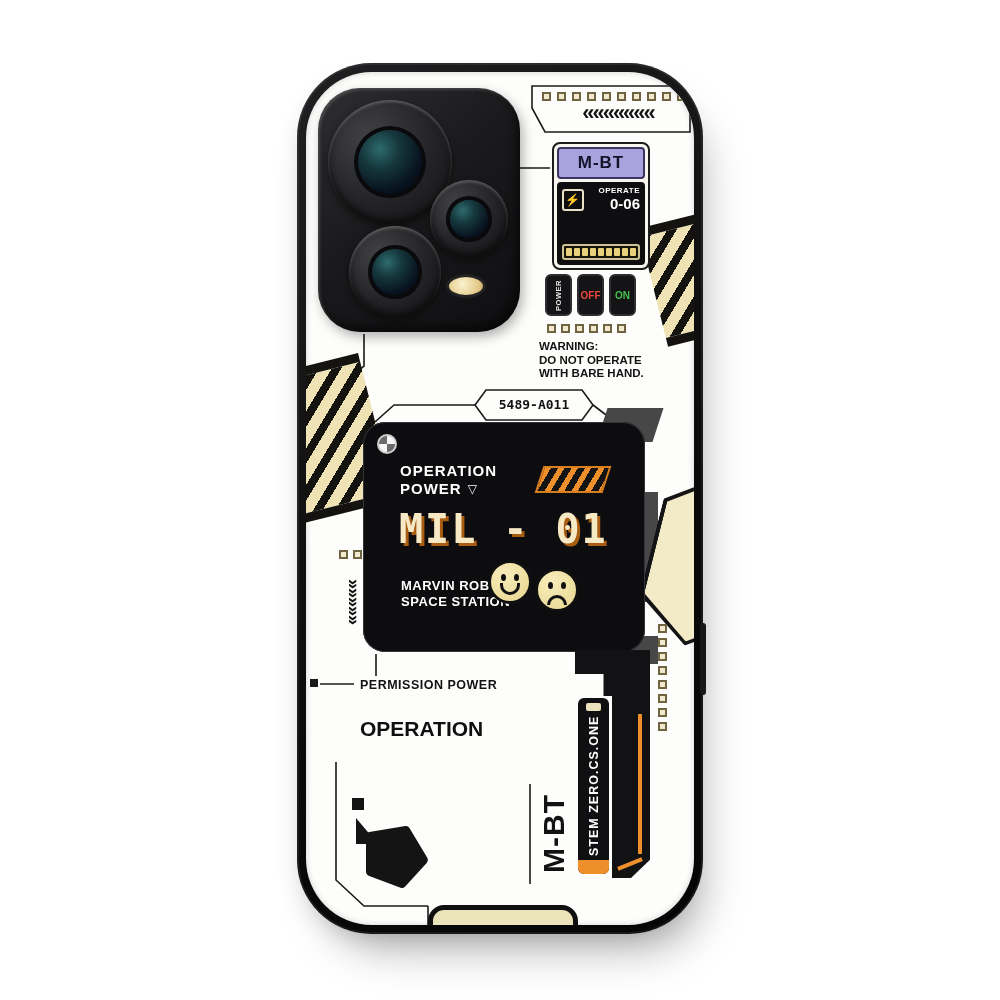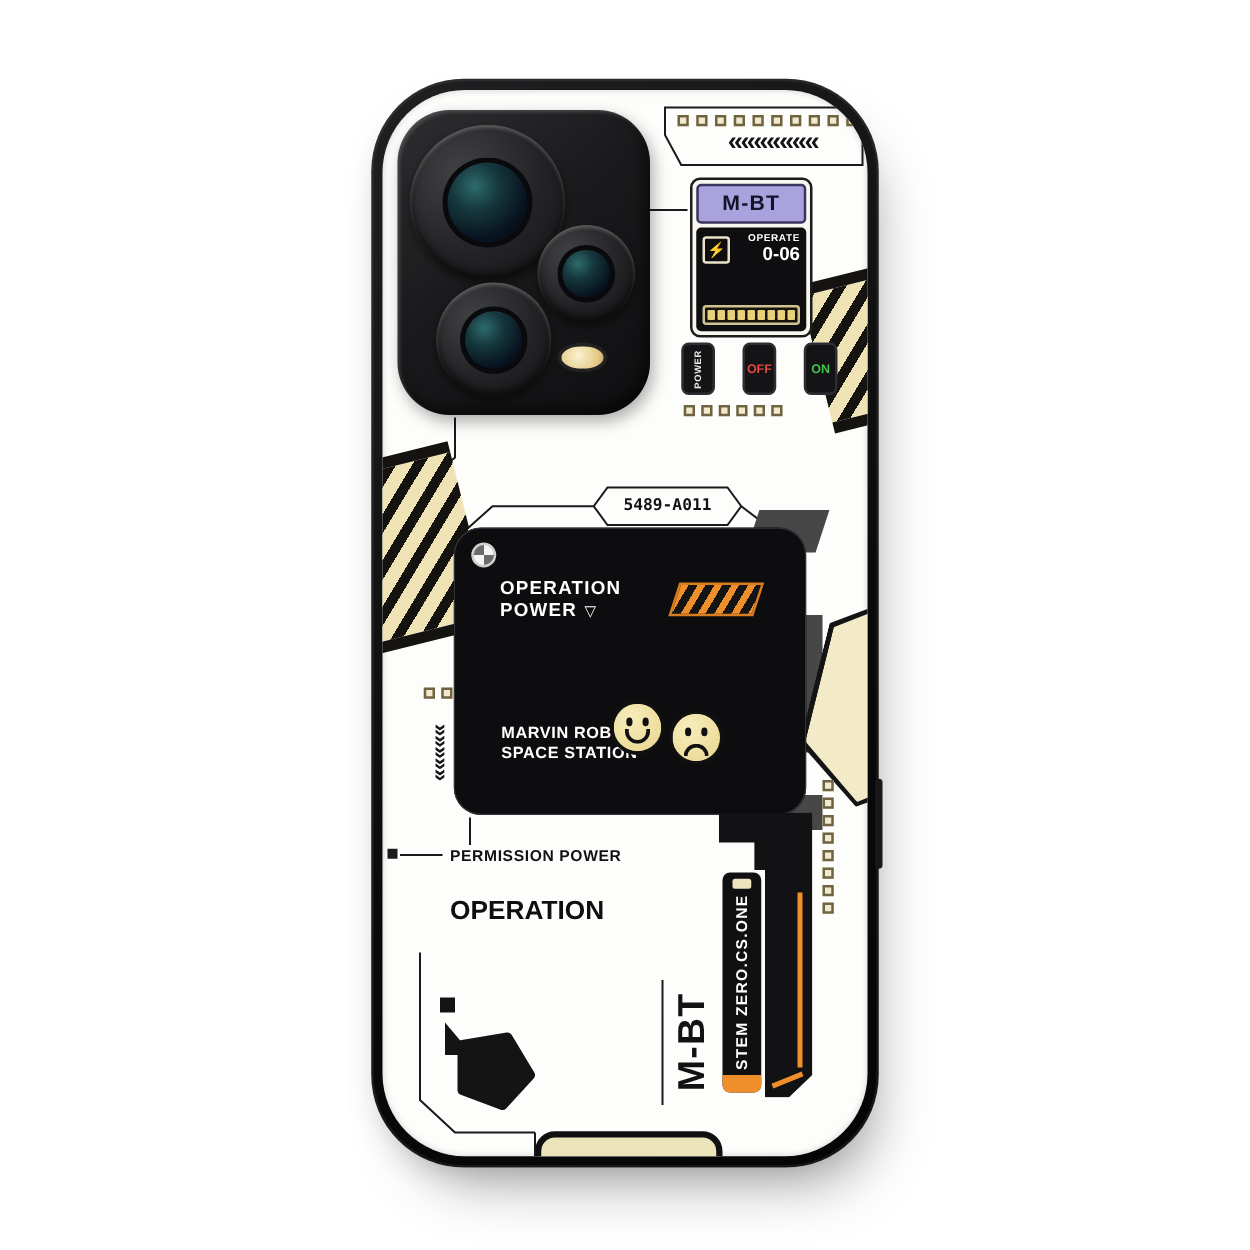"OFF" .keys { gap: 22px -> 5px }
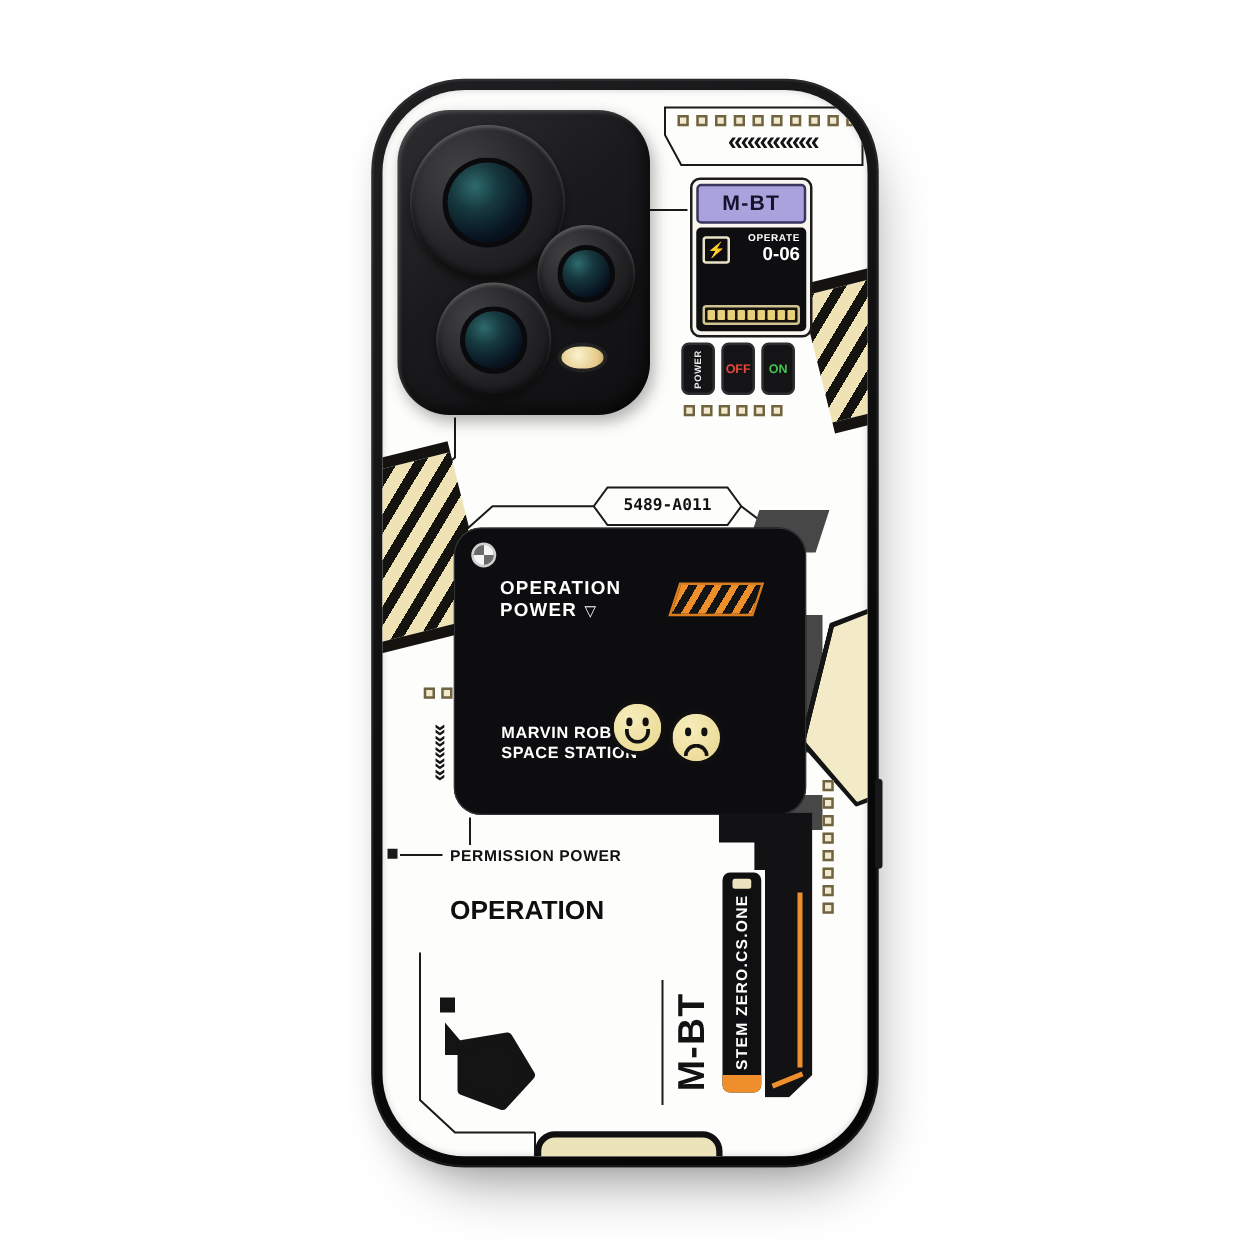"WARNING:" div.warning { html: none -> <div> <div>WARNING:</div> <div>DO NOT OPERATE</div> <div>WITH BARE HAND.</div> </div> }
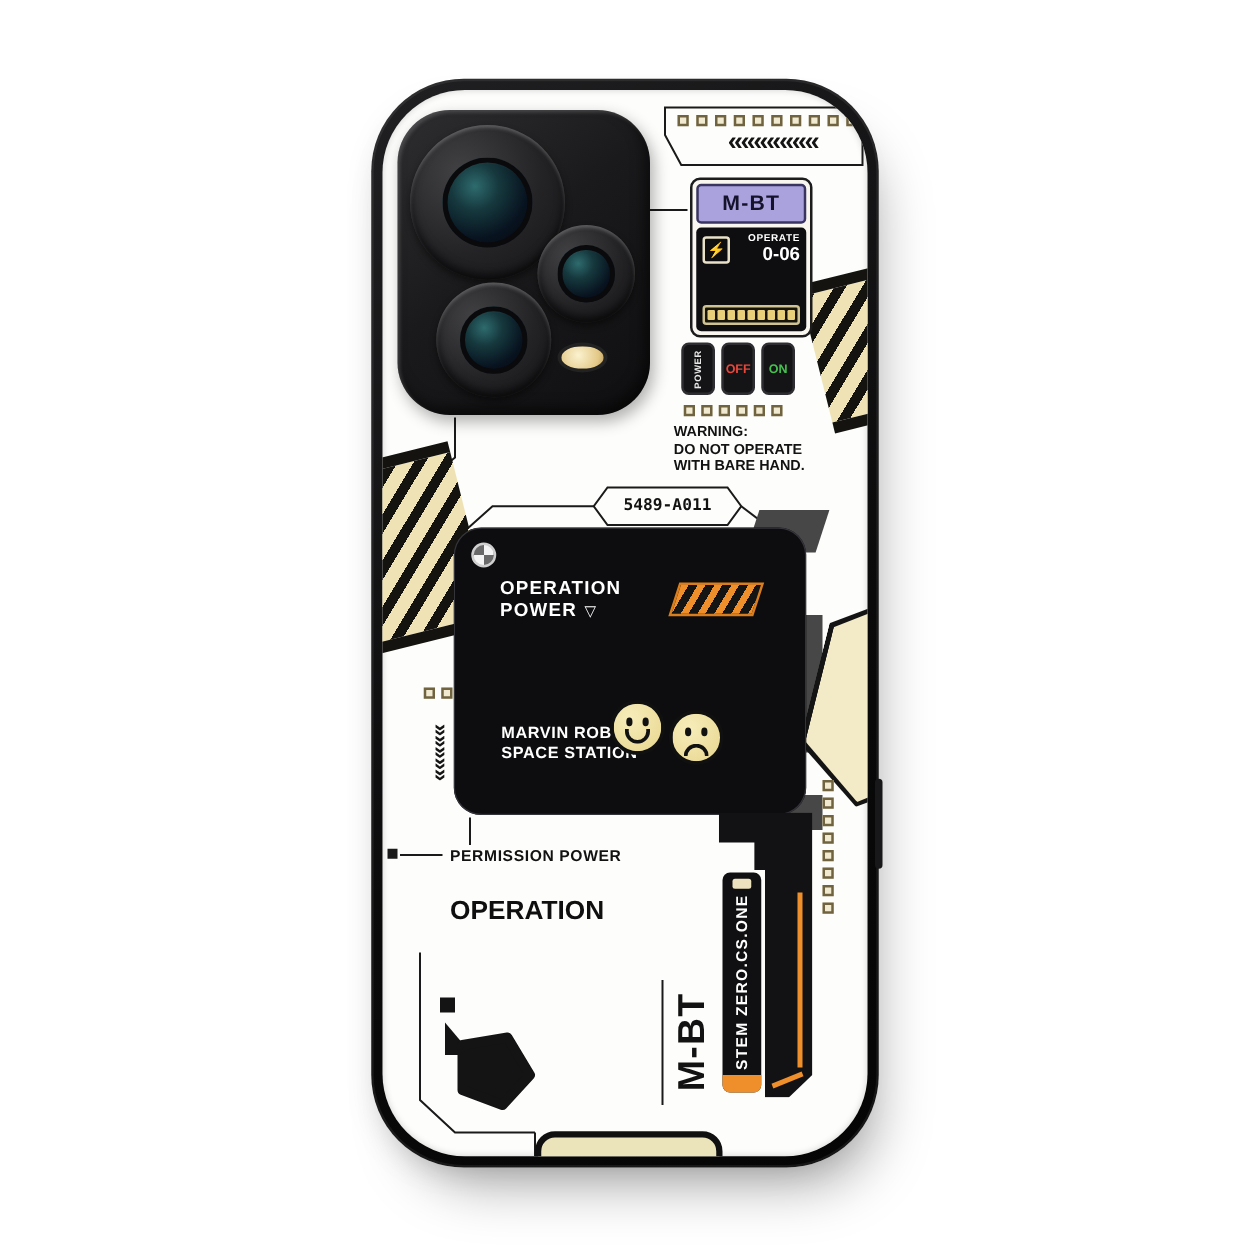"MIL - 01" div.model { html: none -> <div>MIL - 01</div> }
